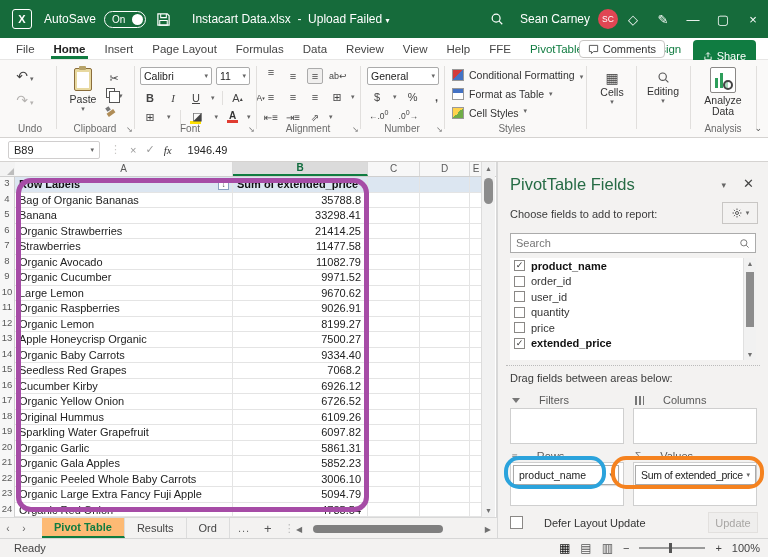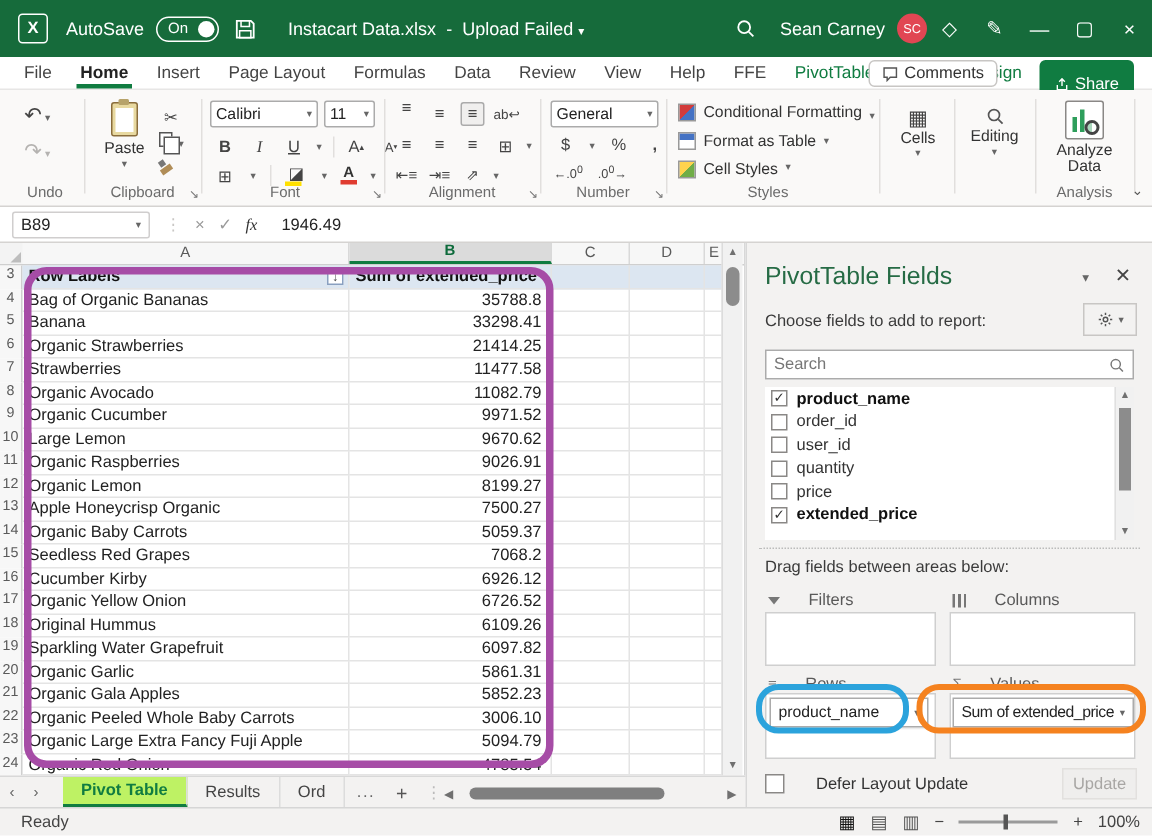"5059.37" div.gc { text: 5059.37 -> 9334.40 }
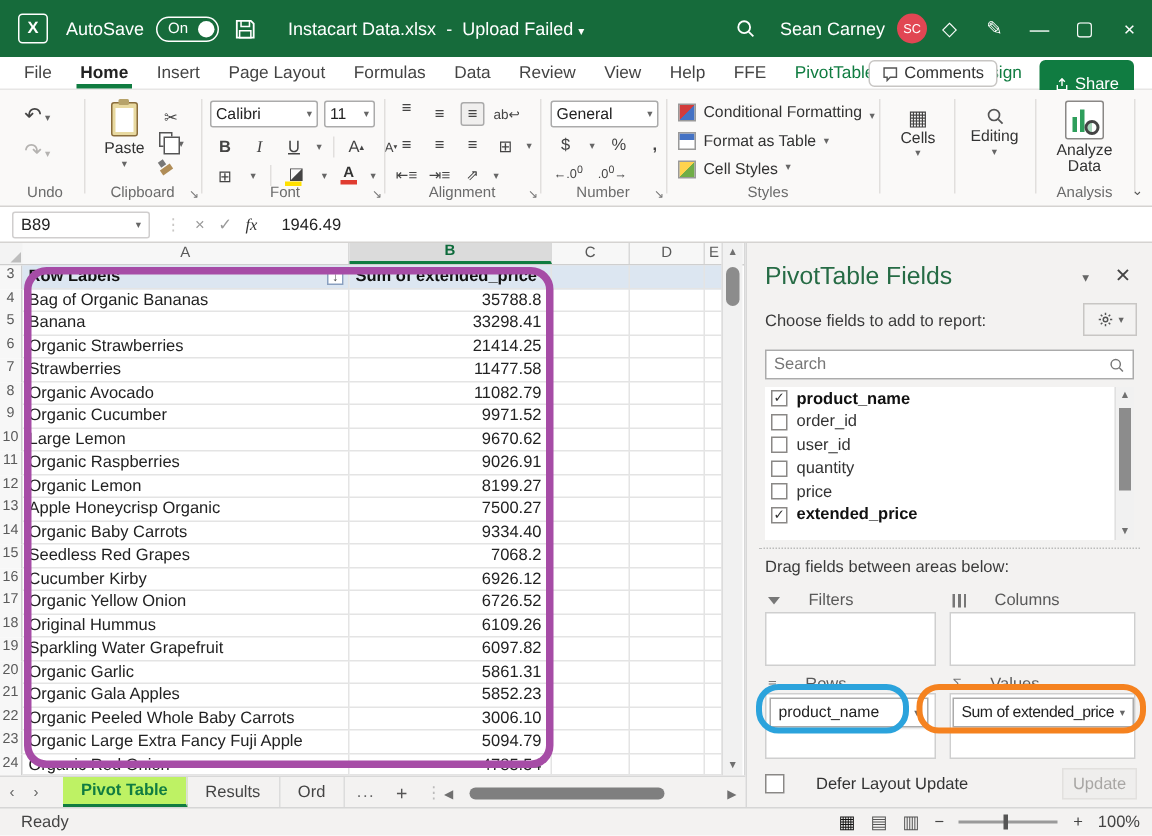"Pivot Table" .stab.active { background: #bef264 -> #fdba74 }
